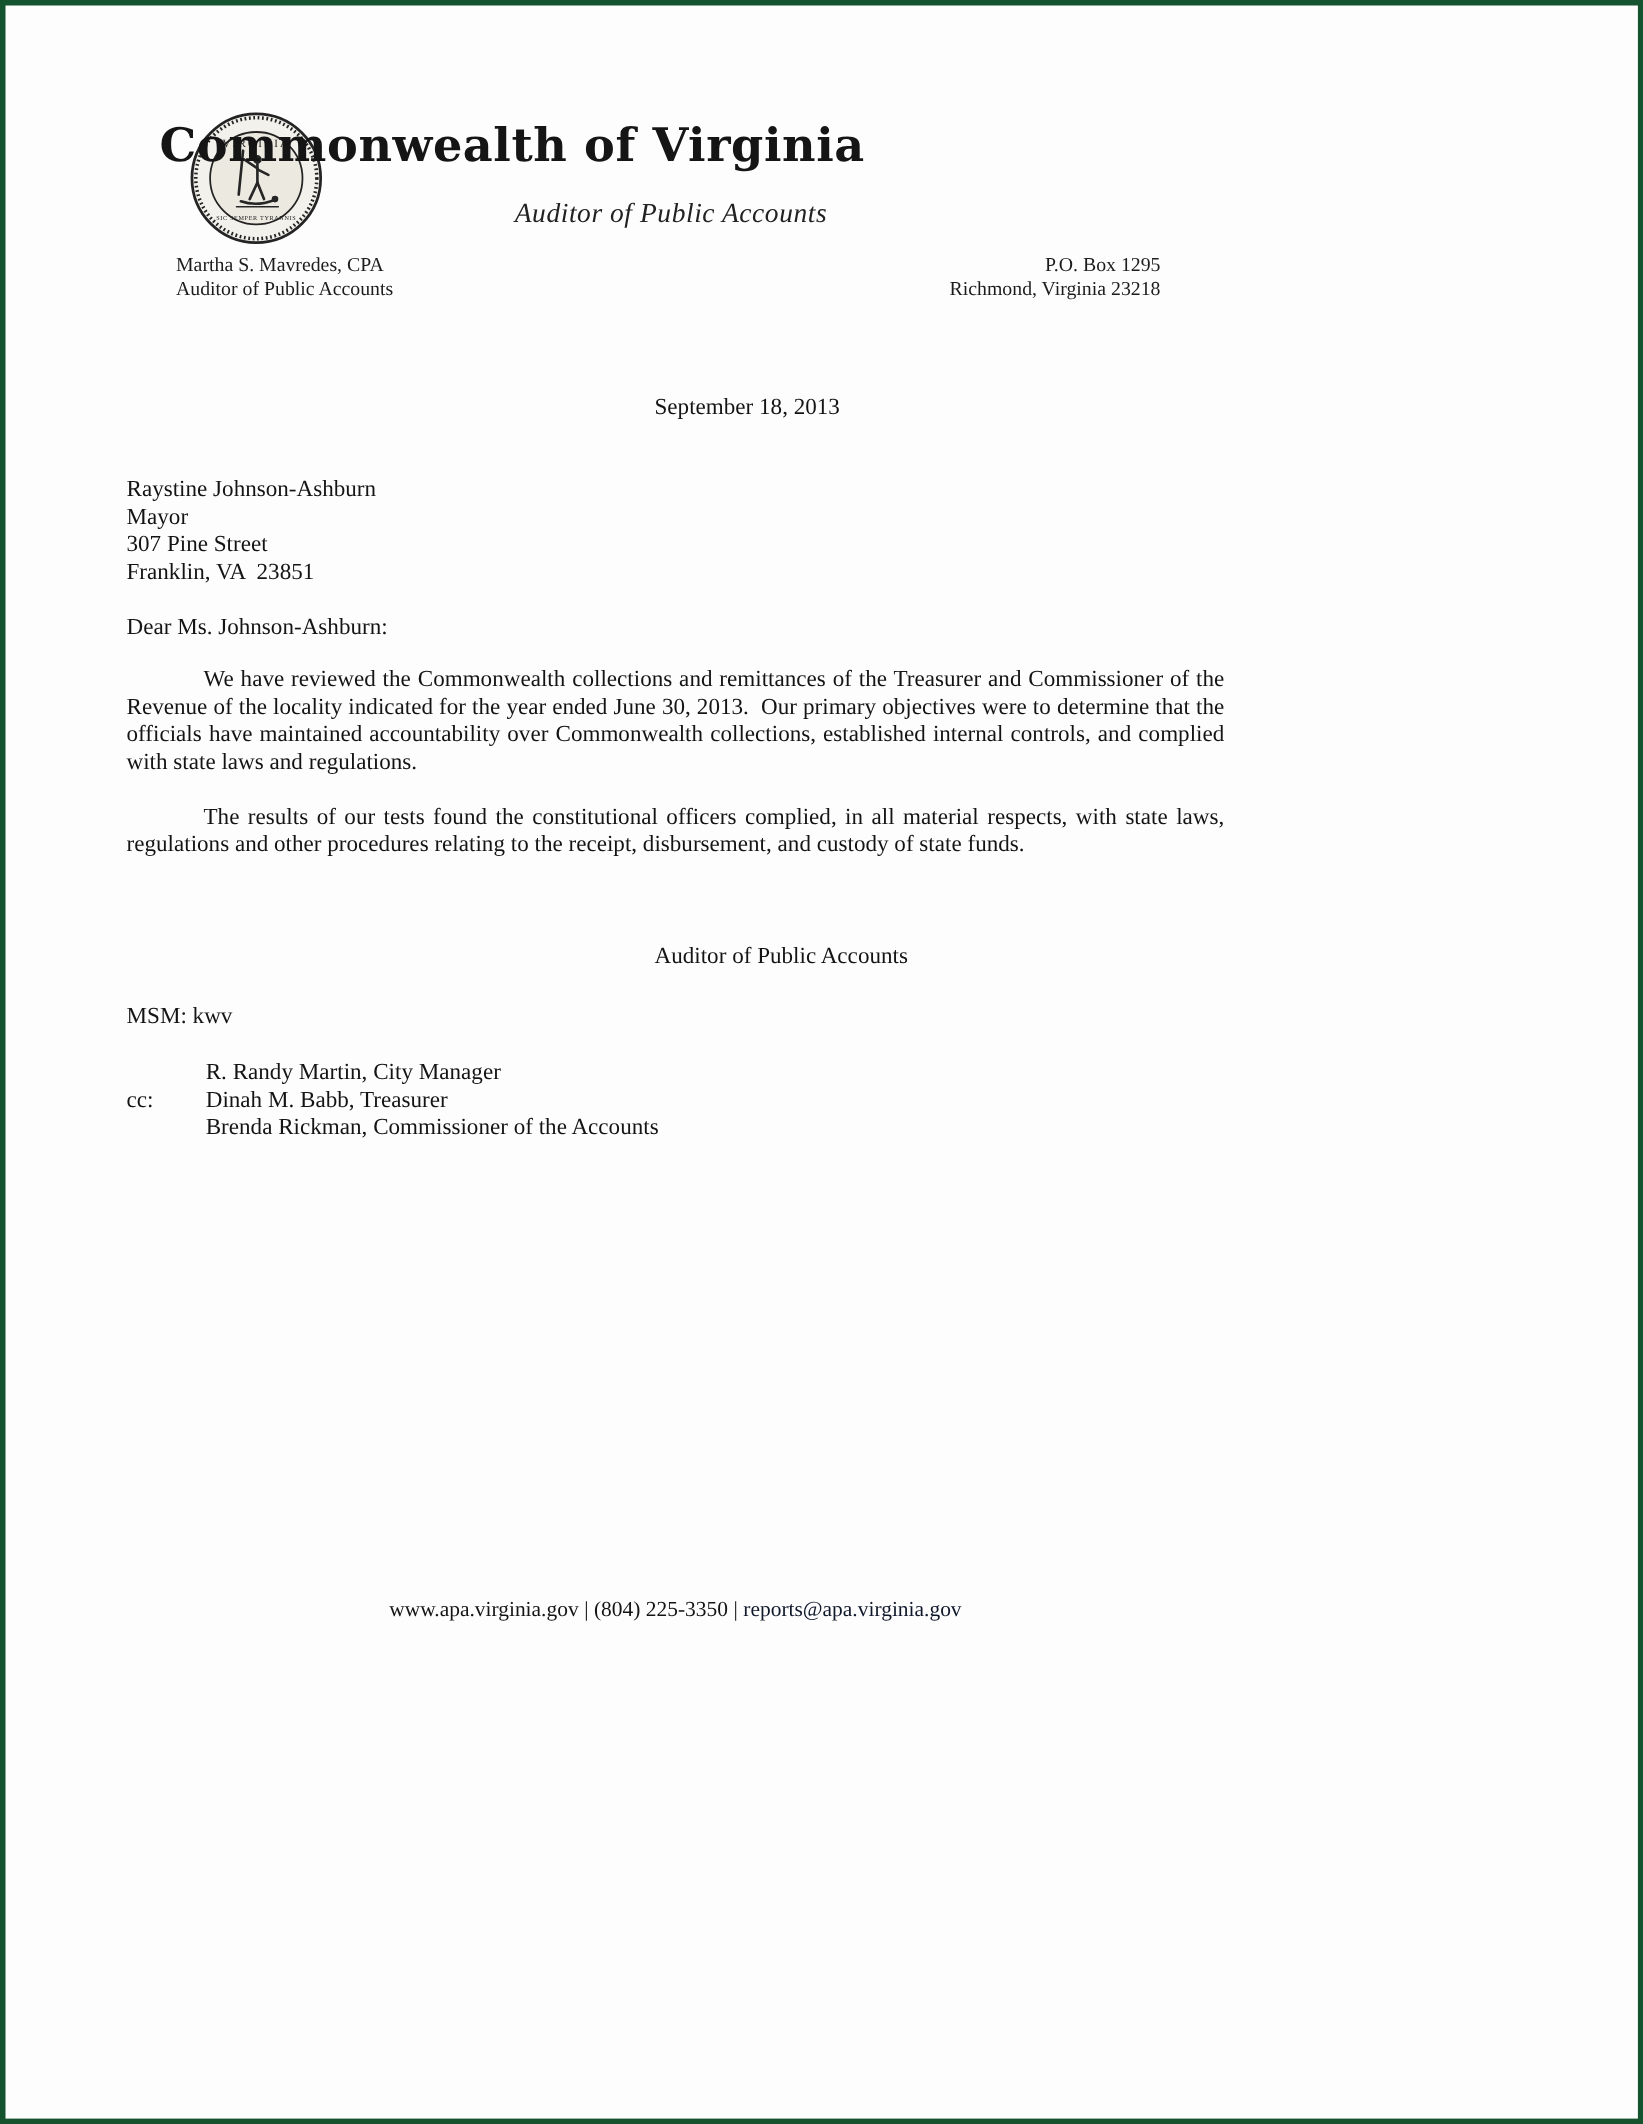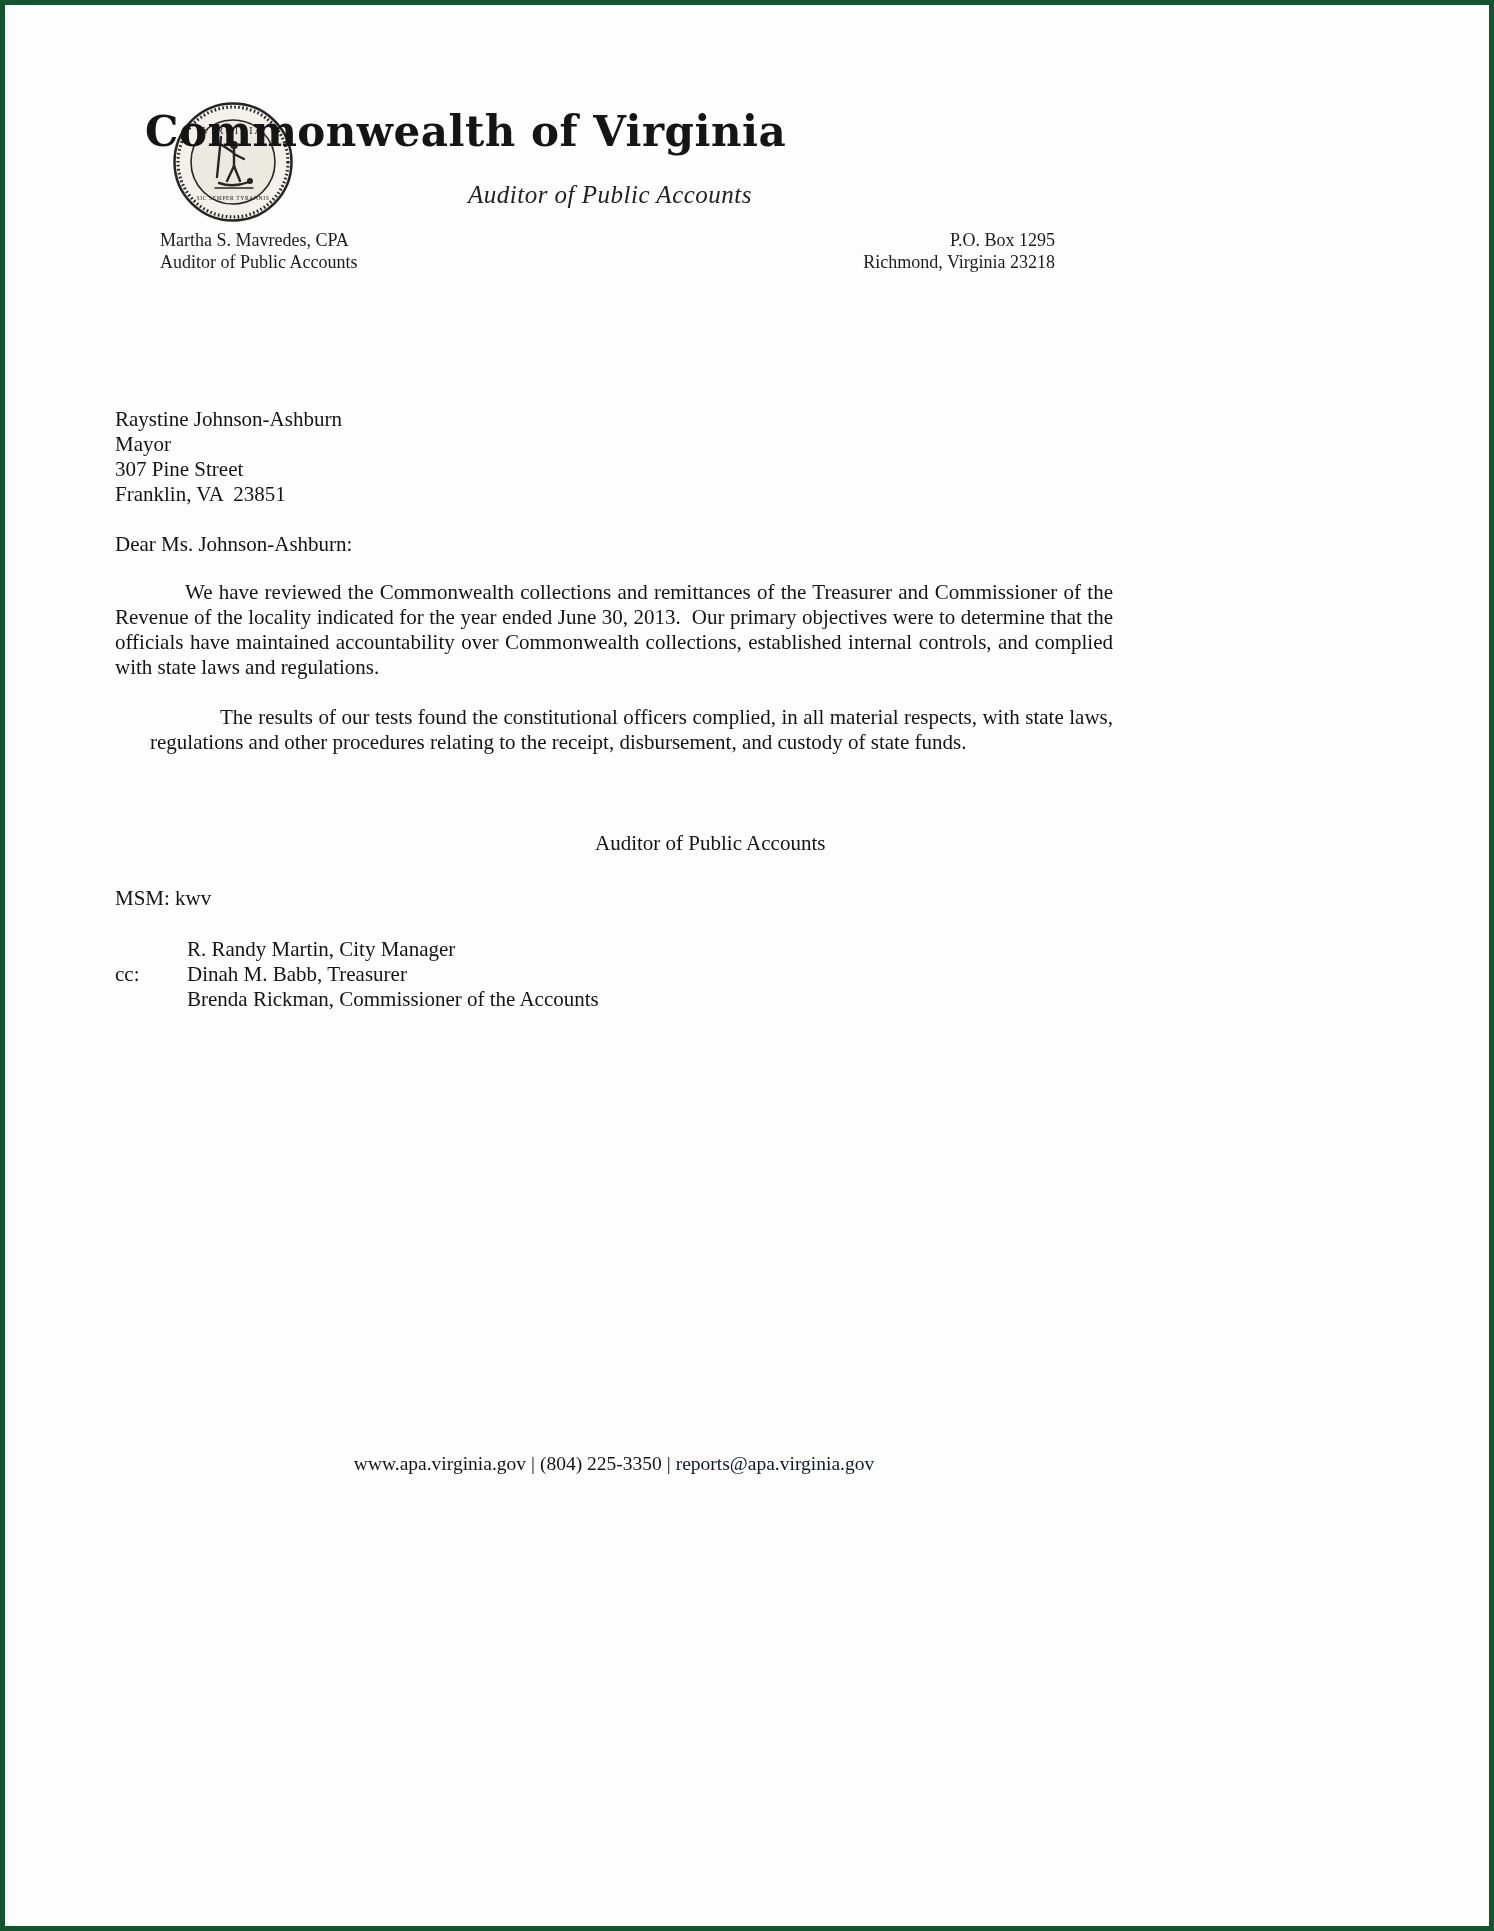"September 18, 2013" div.date { html: none -> <div>September 18, 2013</div> }
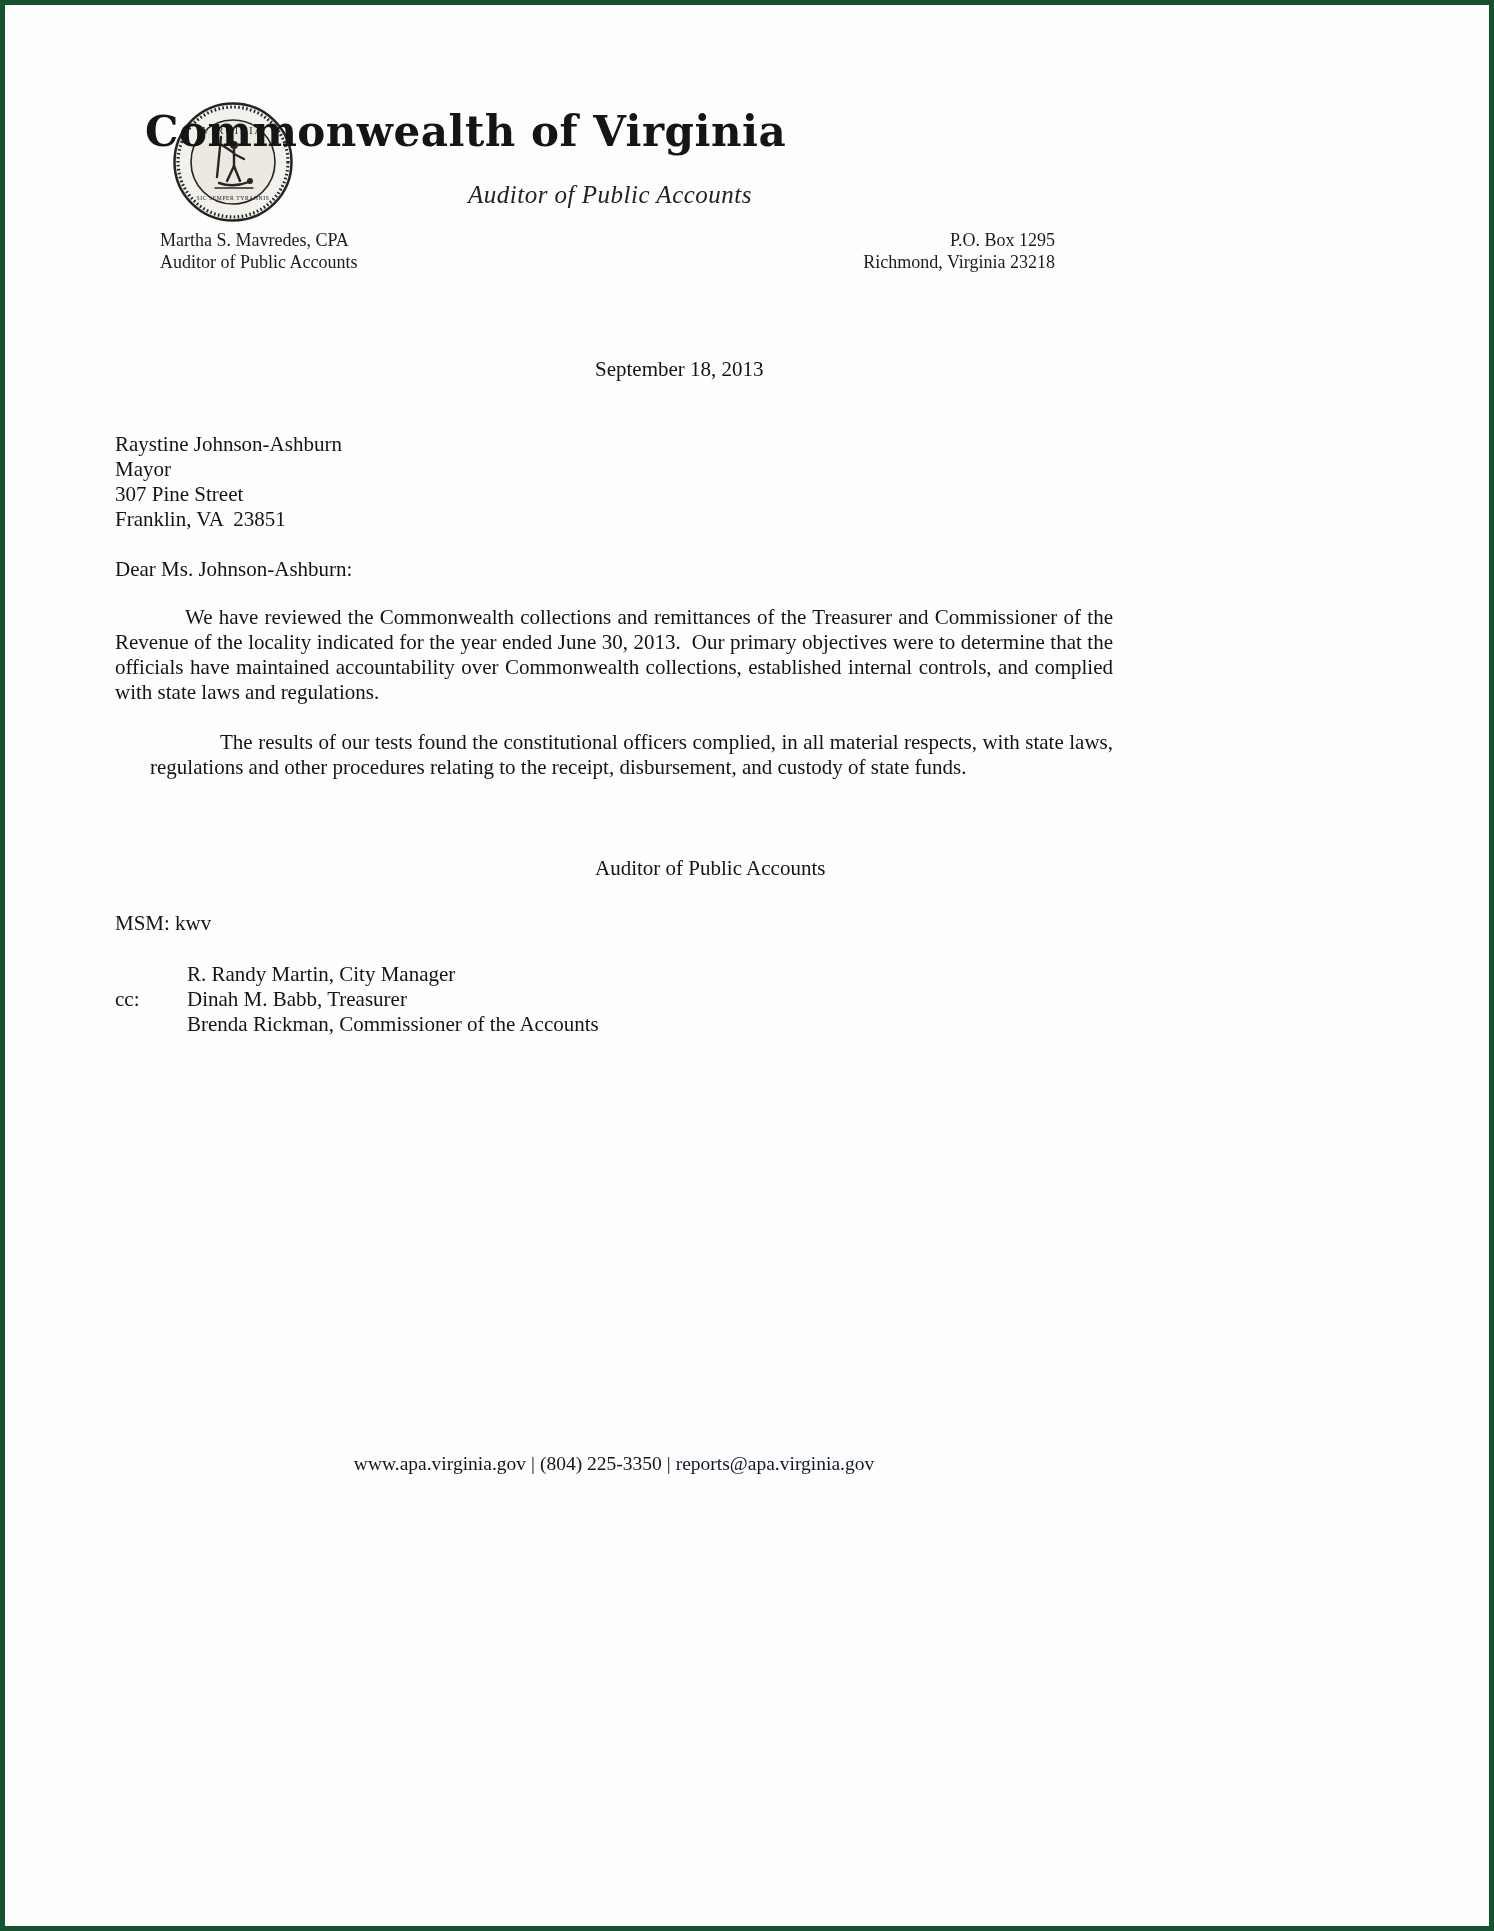"The results of our tests" .para.second { margin-left: 35px -> none }
